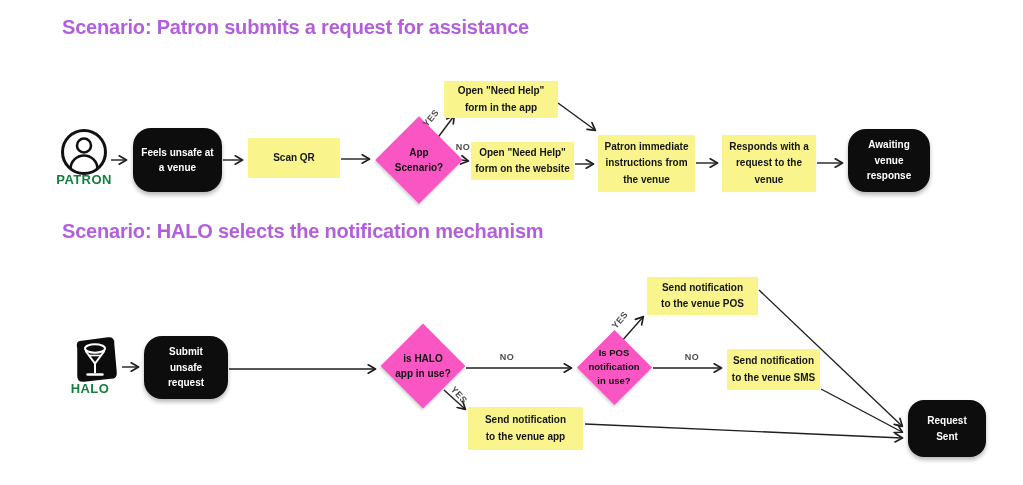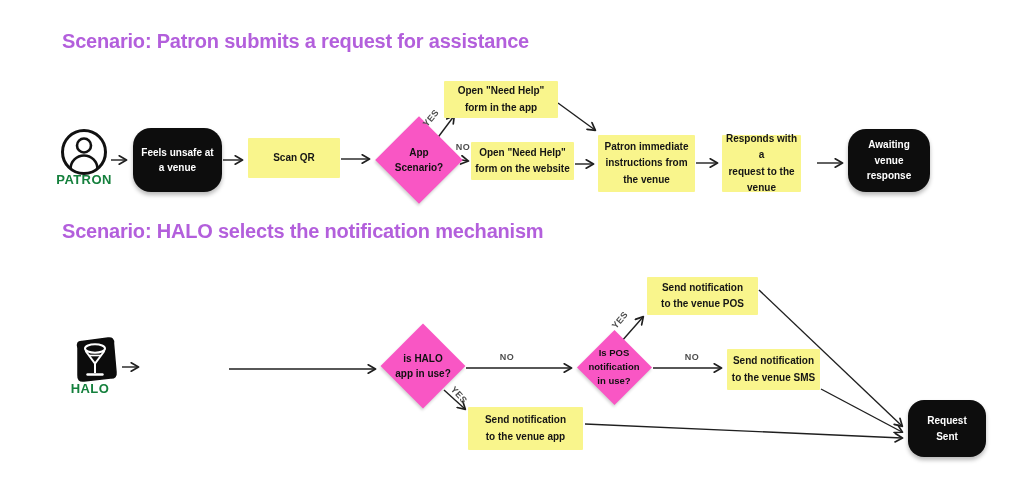"Scenario: Patron submits a request" div.scenario-title { top: 30px -> 16px }
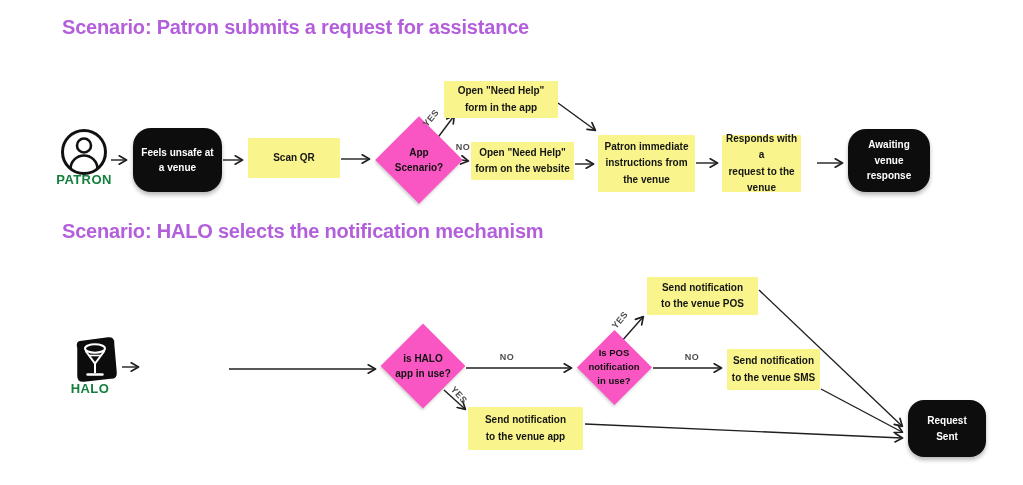"Responds with a" div.node { width: 79px -> 94px }
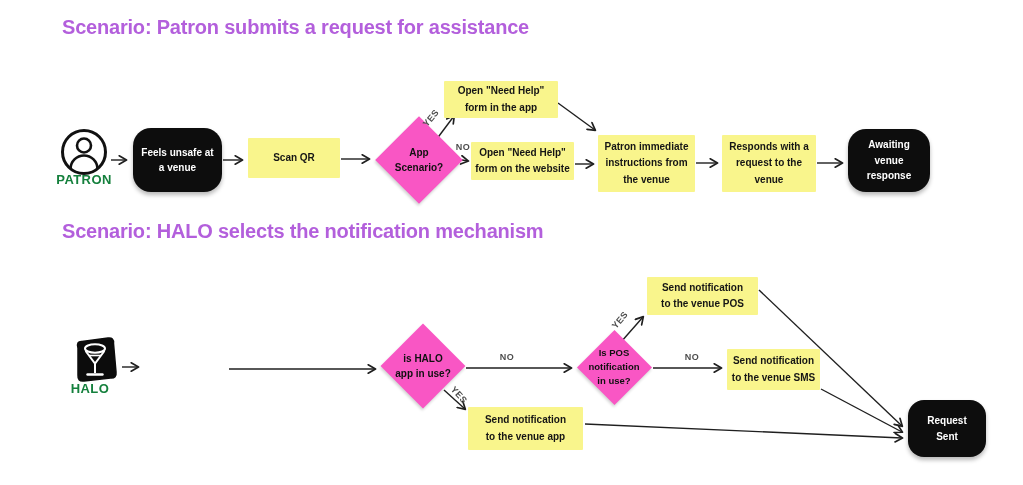"Submit unsafe" div.node { html: none -> <div>Submit unsafe request</div> }
